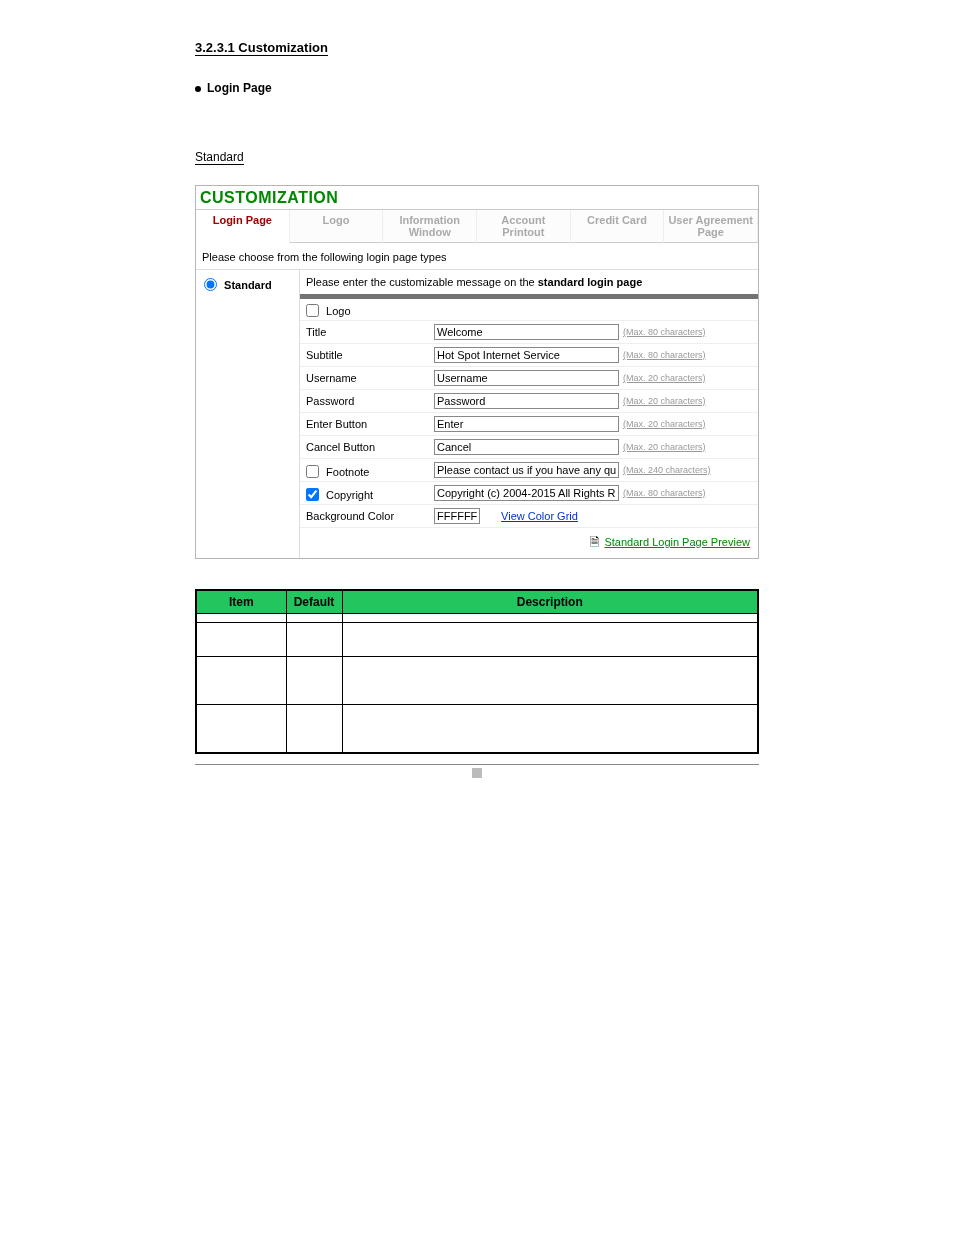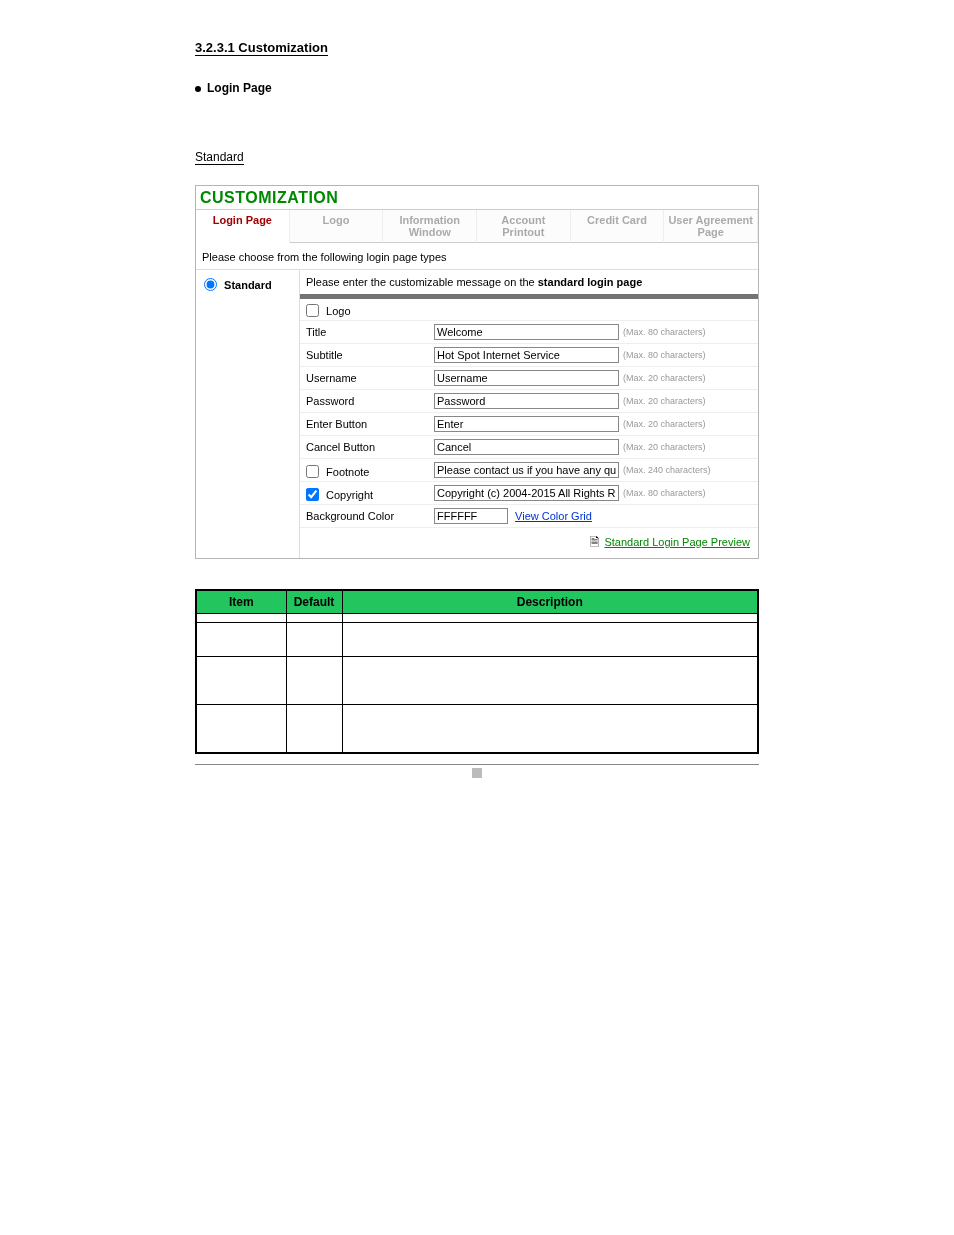"(Max. 80 characters)" .field-hint { text-decoration: none -> underline }
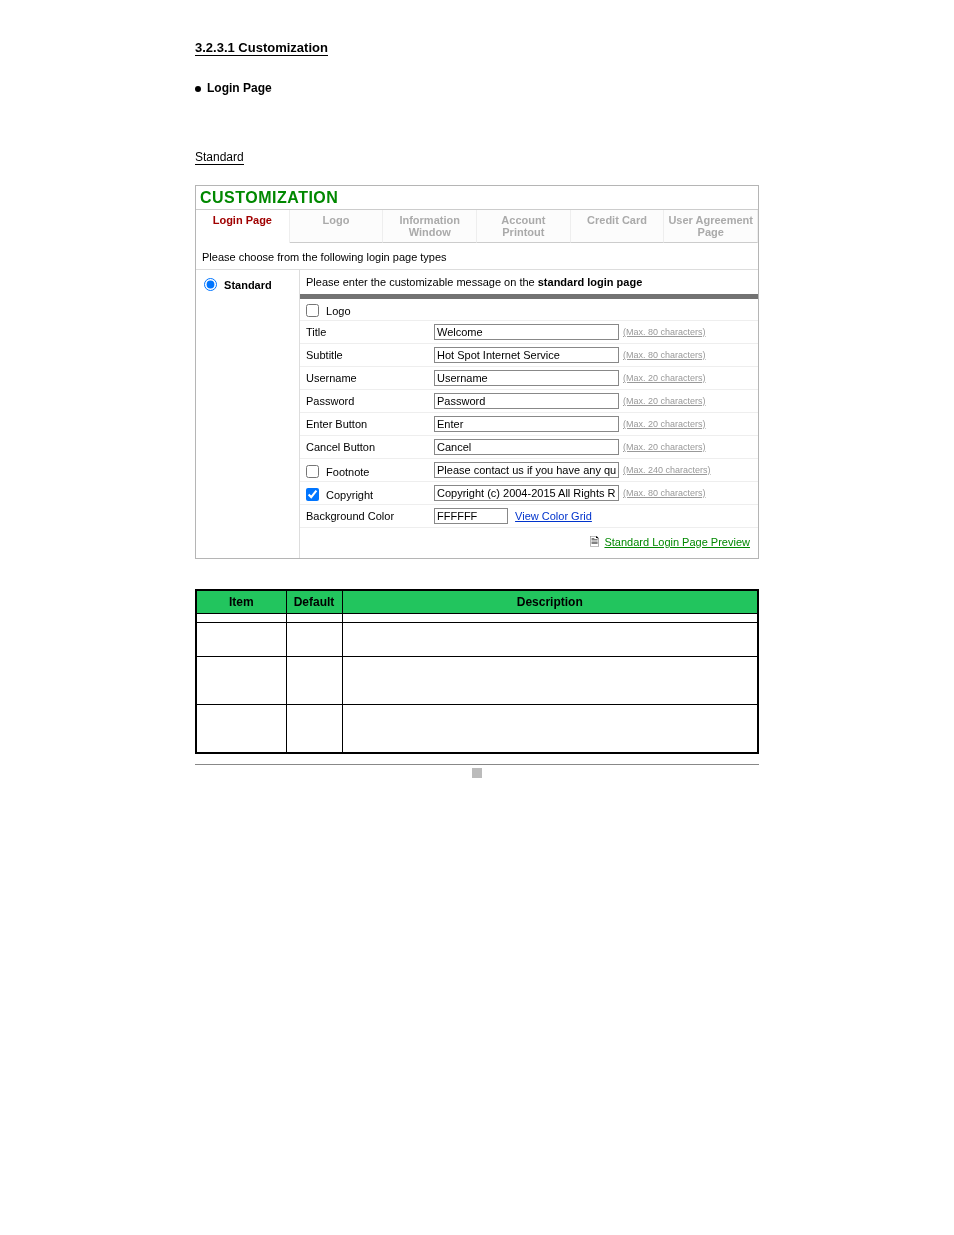"FFFFFF" .field-row.nohint .field-input input[type=text] { width: 74px -> 46px }
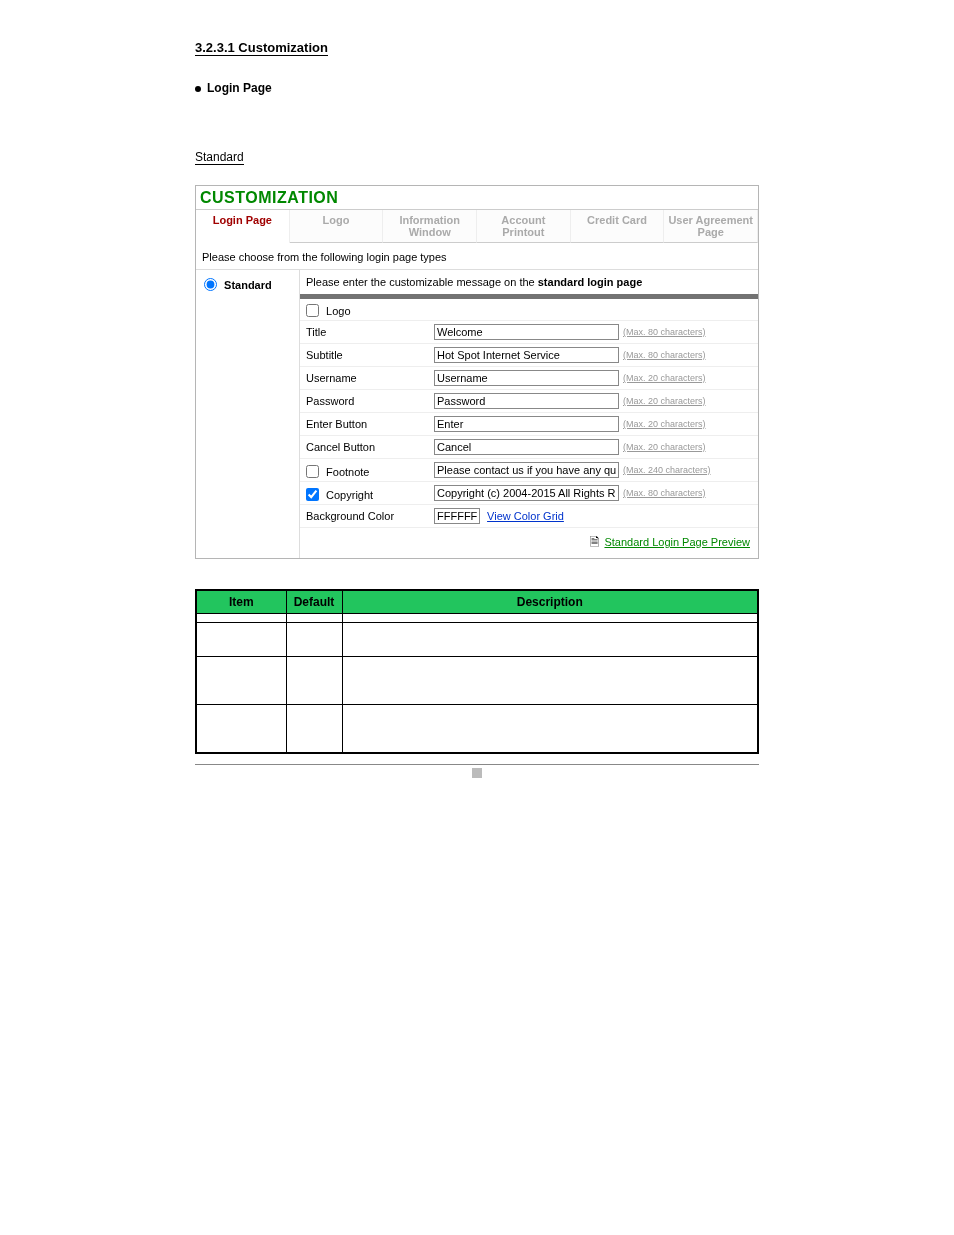"View Color Grid" .view-link { margin-left: 4px -> 18px }
